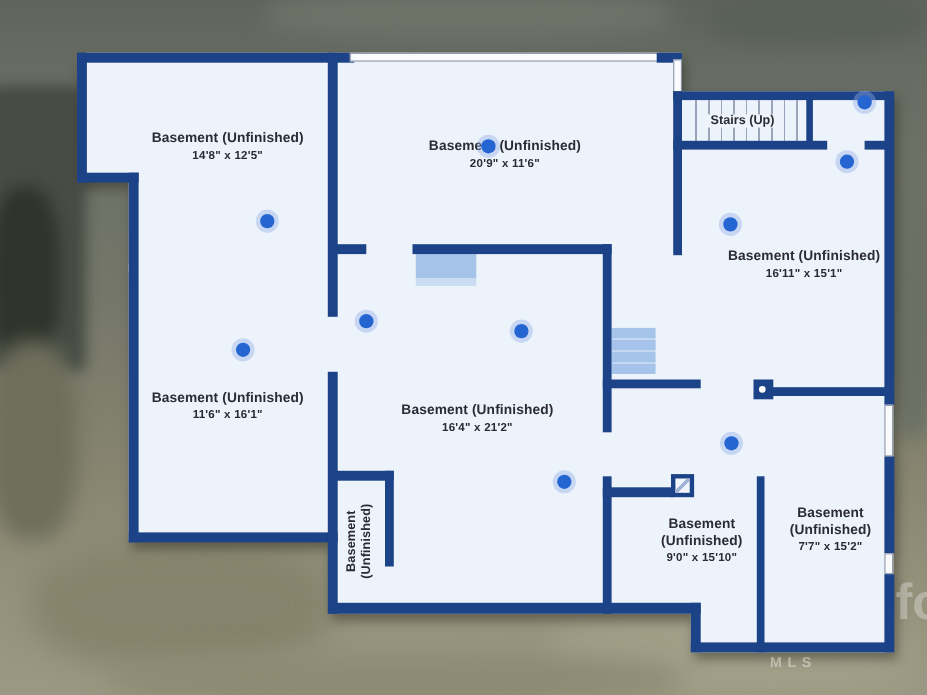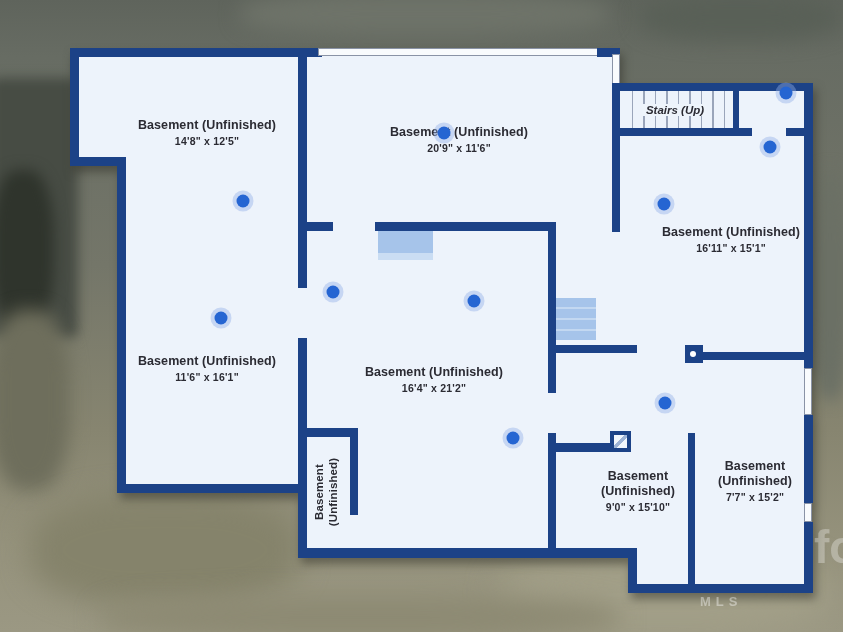"Stairs (Up)" div.stairslbl { font-style: italic -> none }
